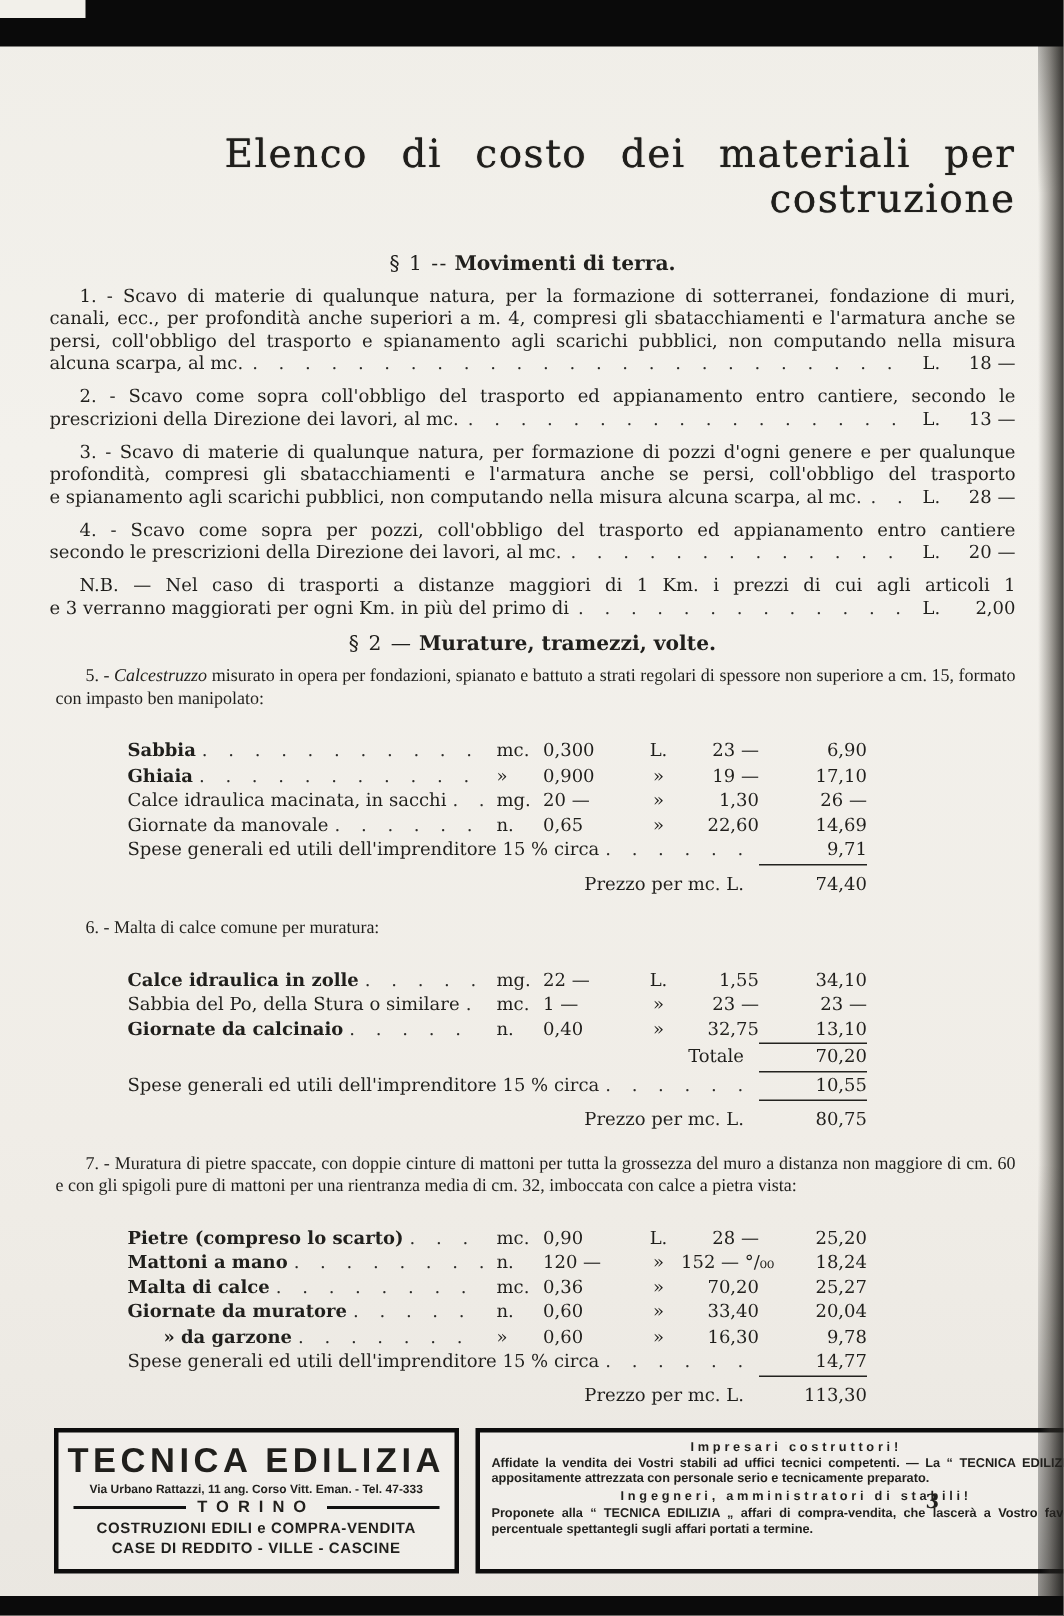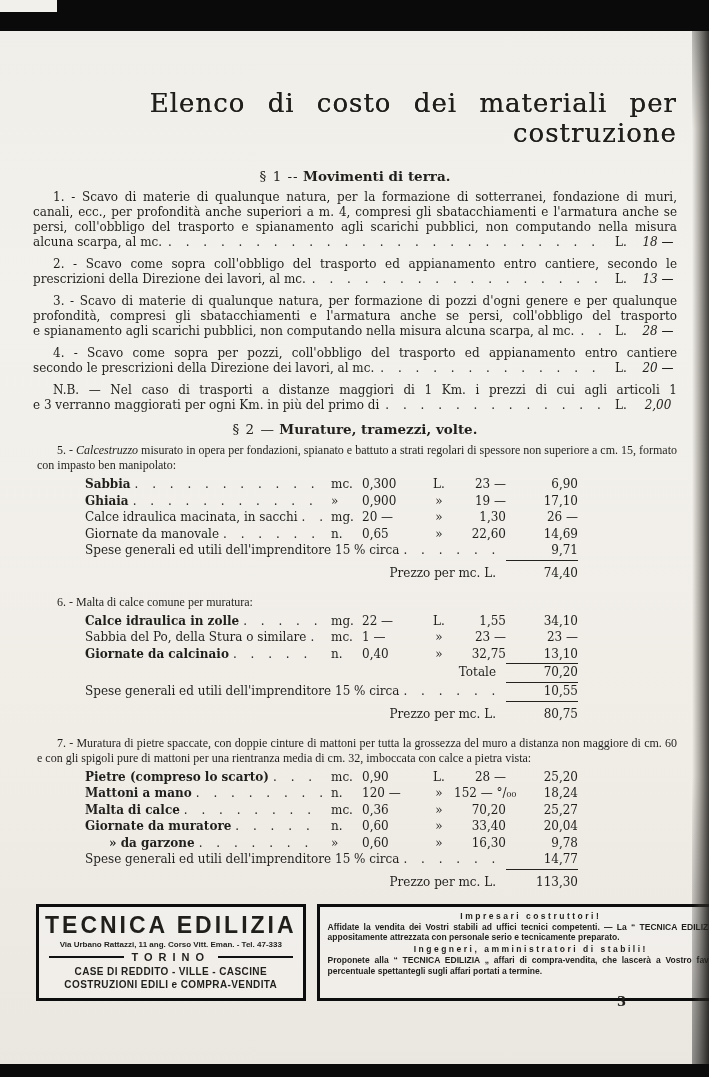"18 —" .pval { font-style: italic -> none; text-align: center -> right }
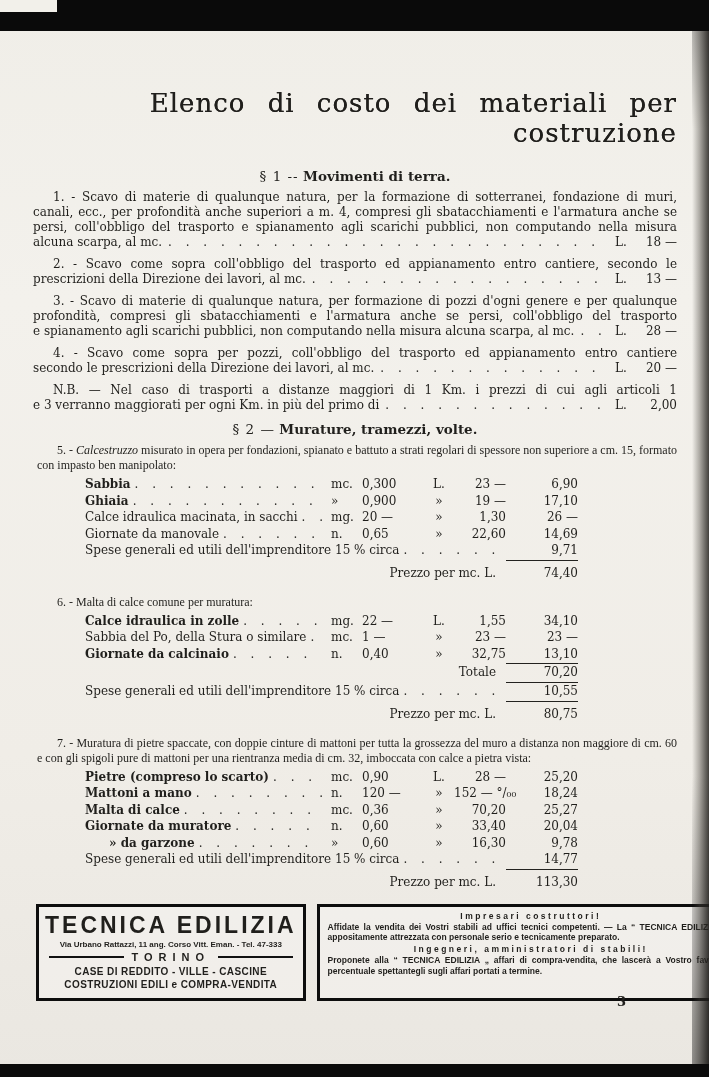"Sabbia" .mat-table { margin-top: 3px -> 19px }
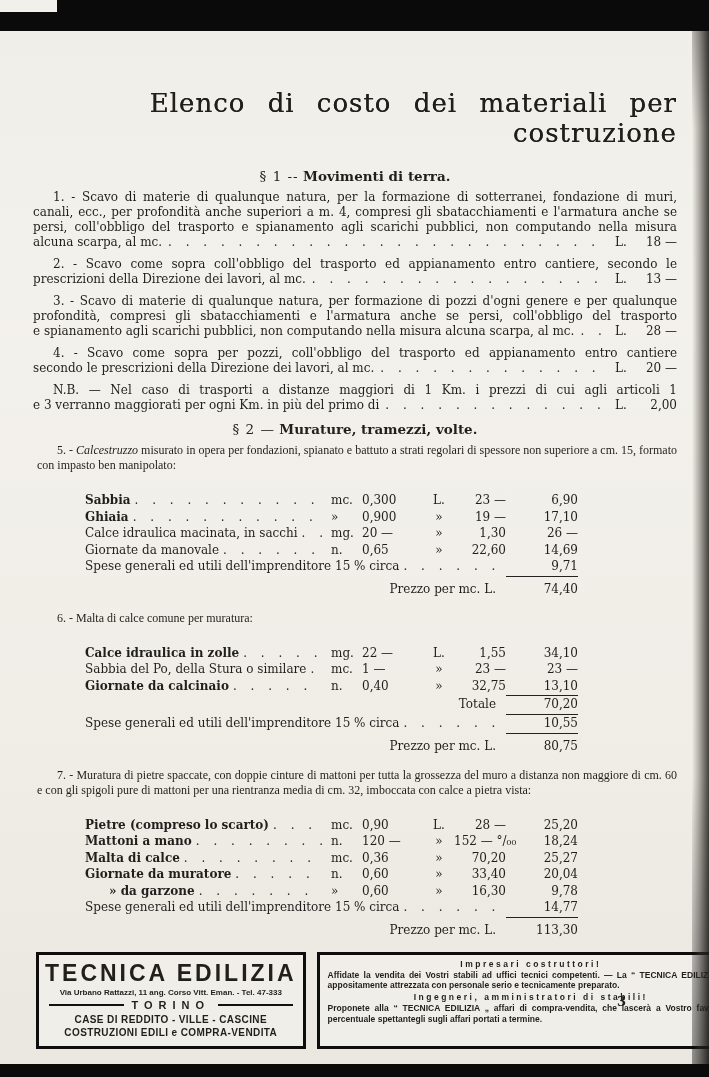"CASE DI REDDITO - VILLE" div.ad-line { order: before "COSTRUZIONI EDILI e COMPRA-VENDITA" -> after "COSTRUZIONI EDILI e COMPRA-VENDITA" }
